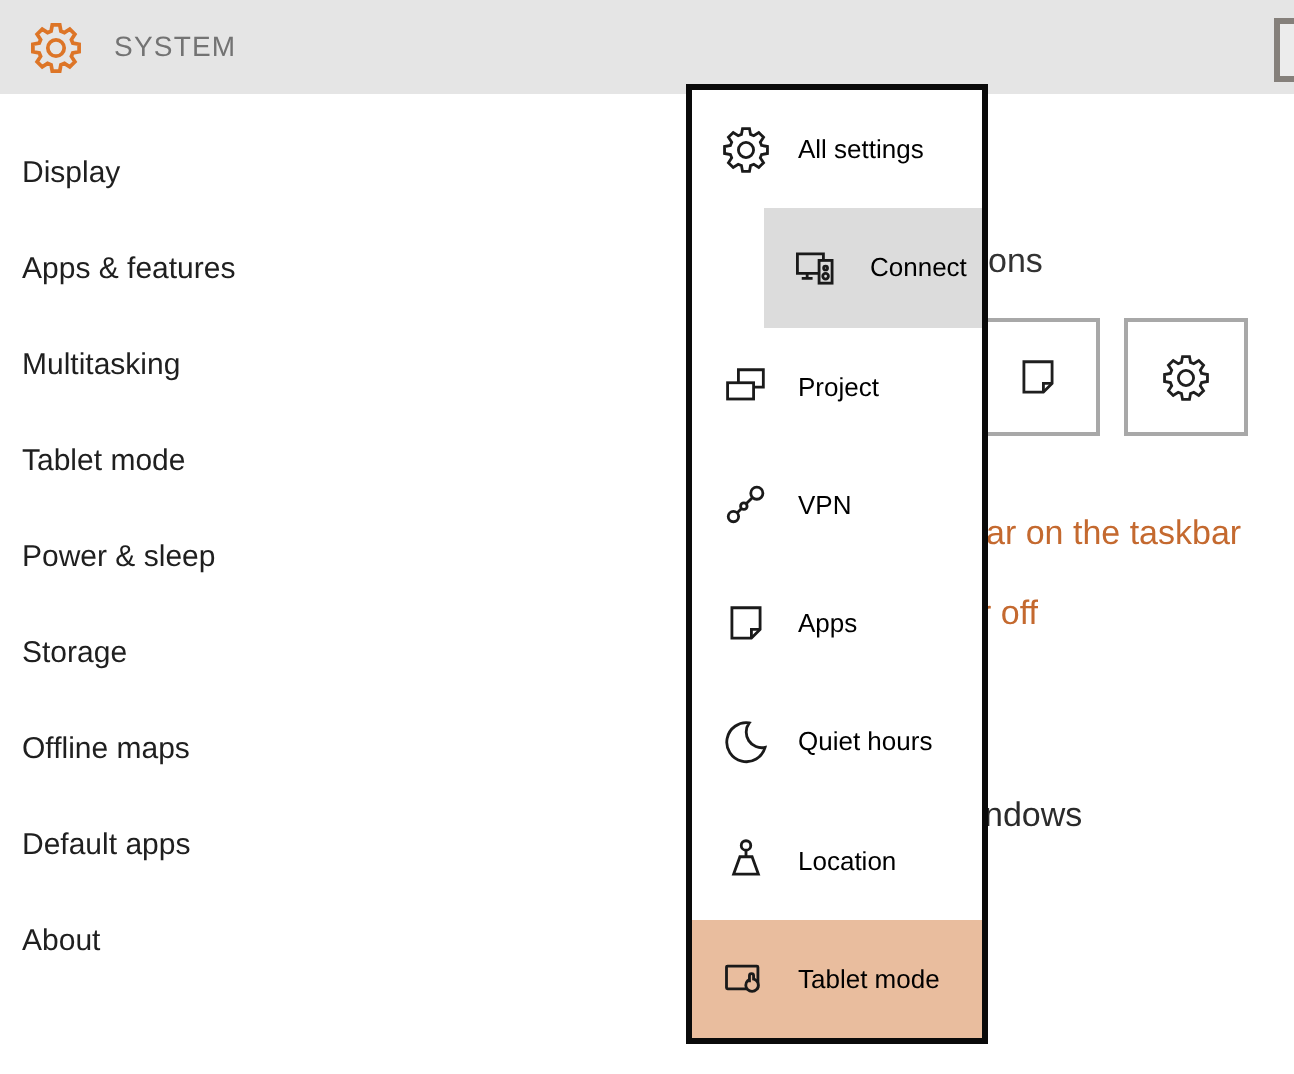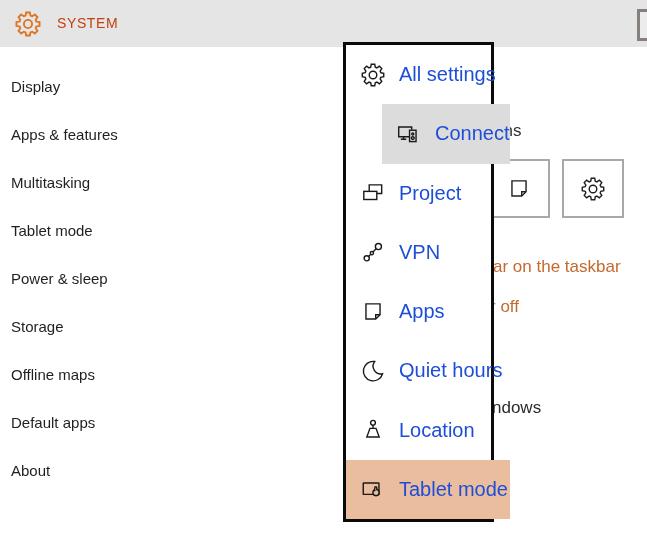"SYSTEM" .htitle { color: #c2410c -> #737373 }
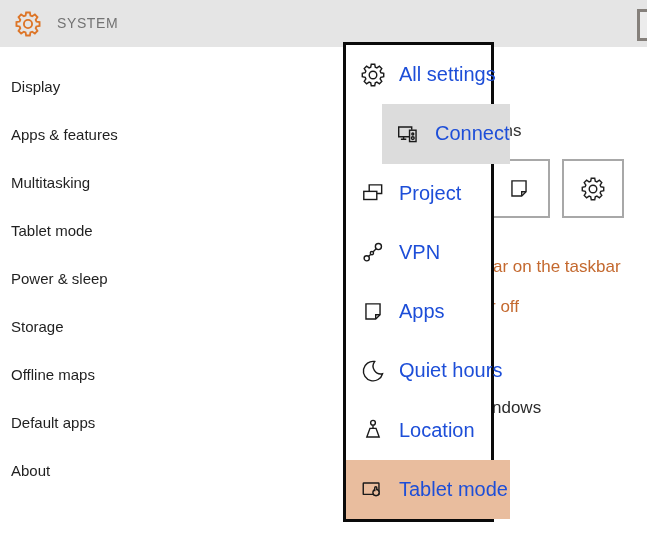"All settings" .mi .lbl { color: #1d4ed8 -> #000000; font-size: 20px -> 13px }
